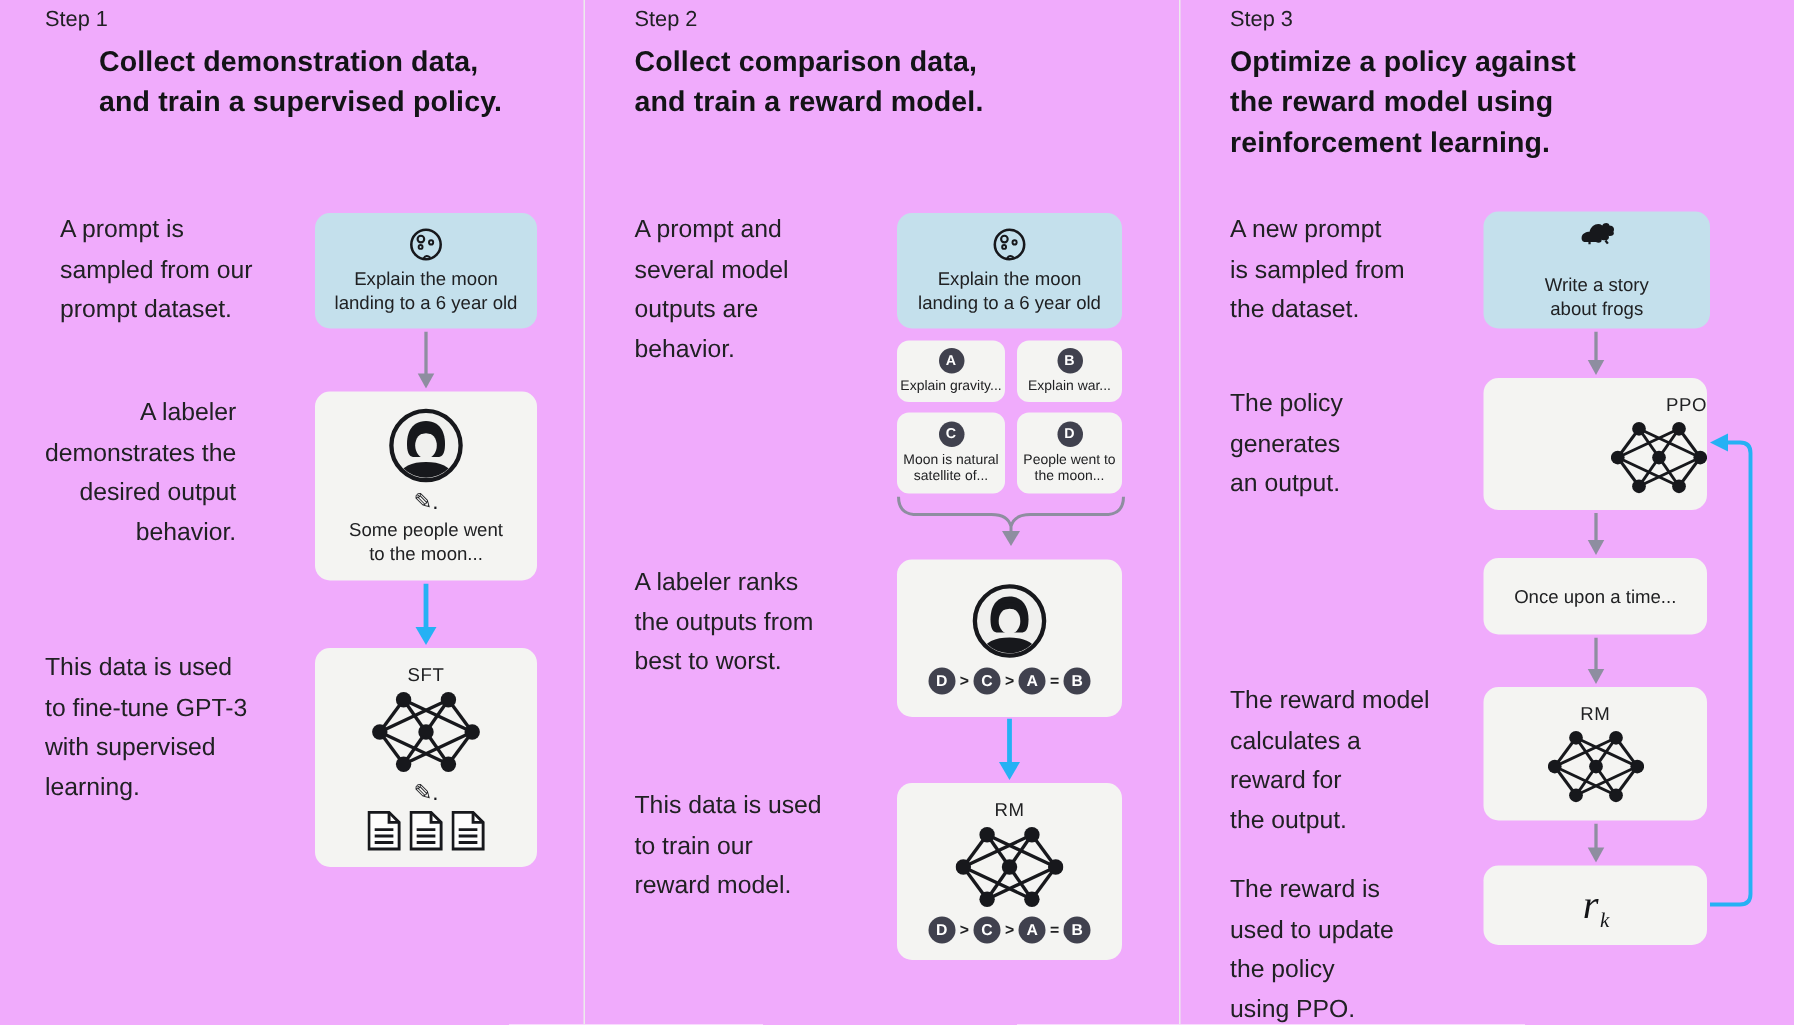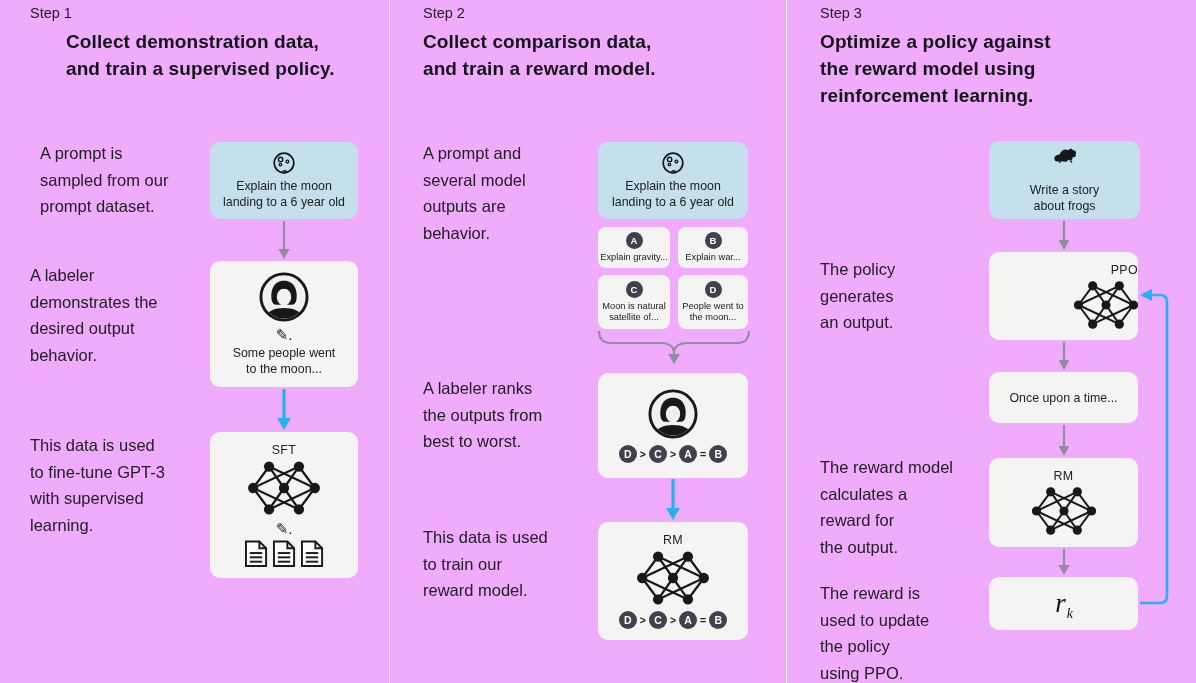"A new prompt" div.abs { html: none -> <div>A new prompt is sampled from the dataset.</div> }
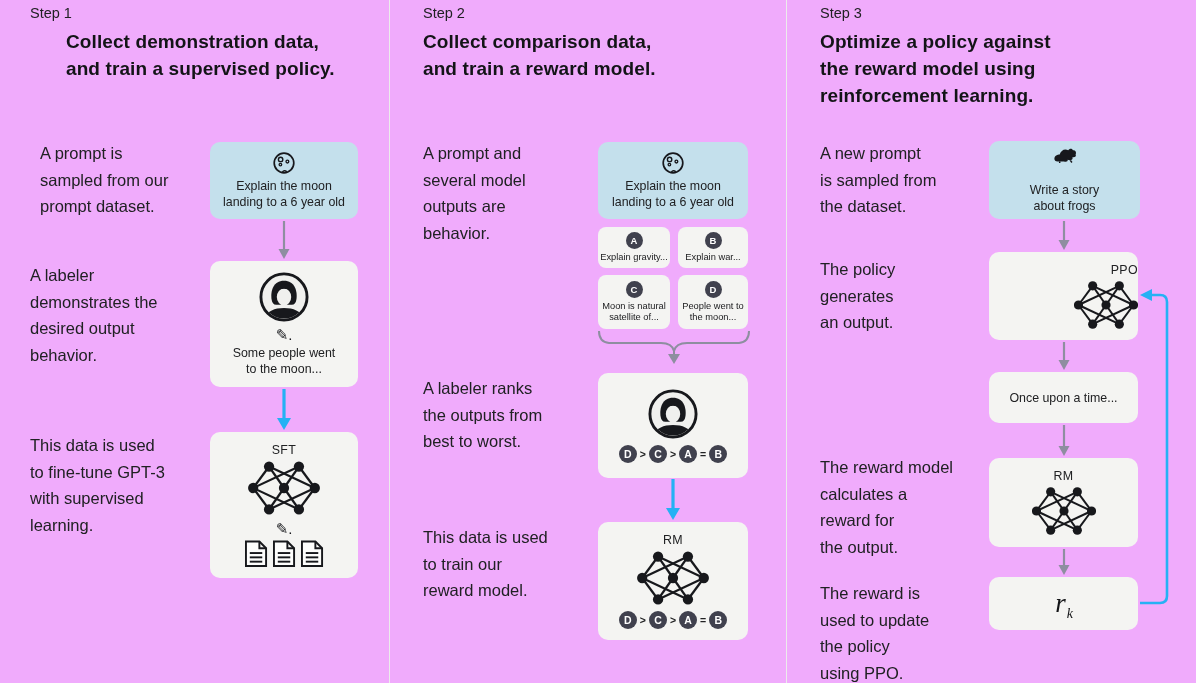"A labeler" div.abs { text-align: none -> right }
